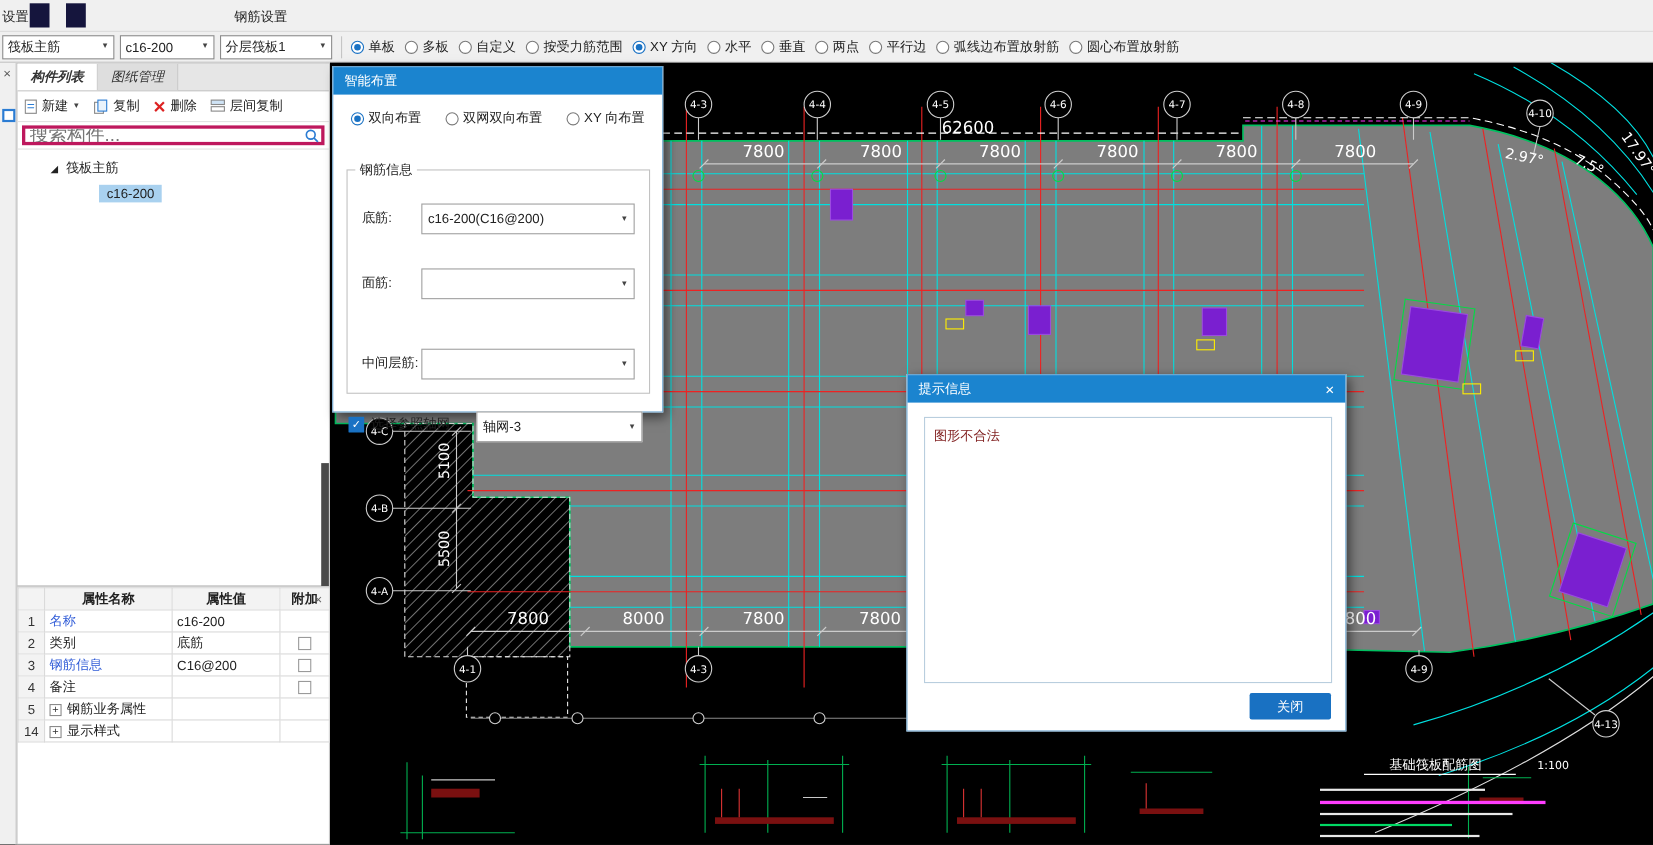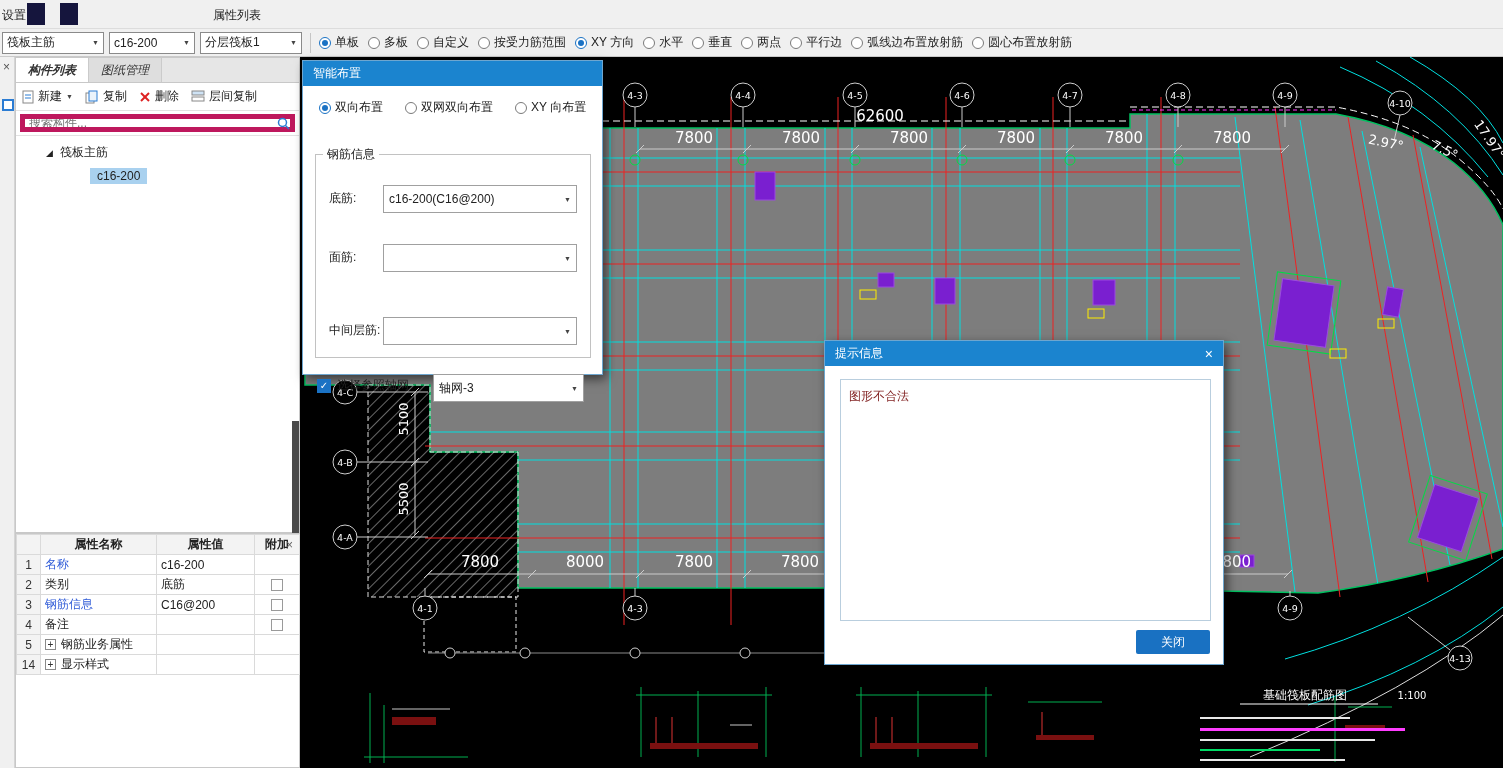"属性列表" span.apptitle { text: 属性列表 -> 钢筋设置 }
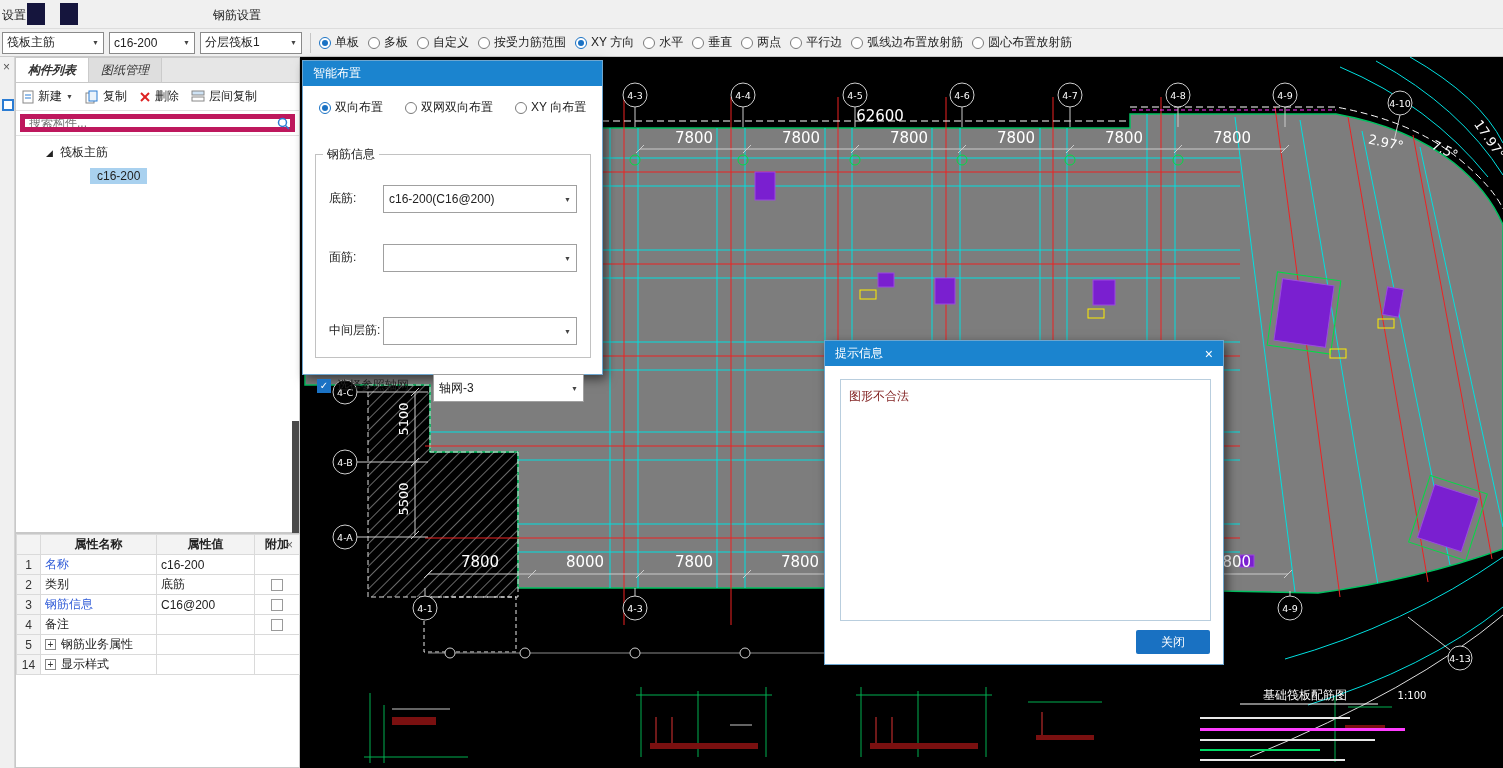"搜索构件..." .searchrow input { border: 5px solid #be185d -> 3px solid #be185d; font-size: 12px -> 17px }
